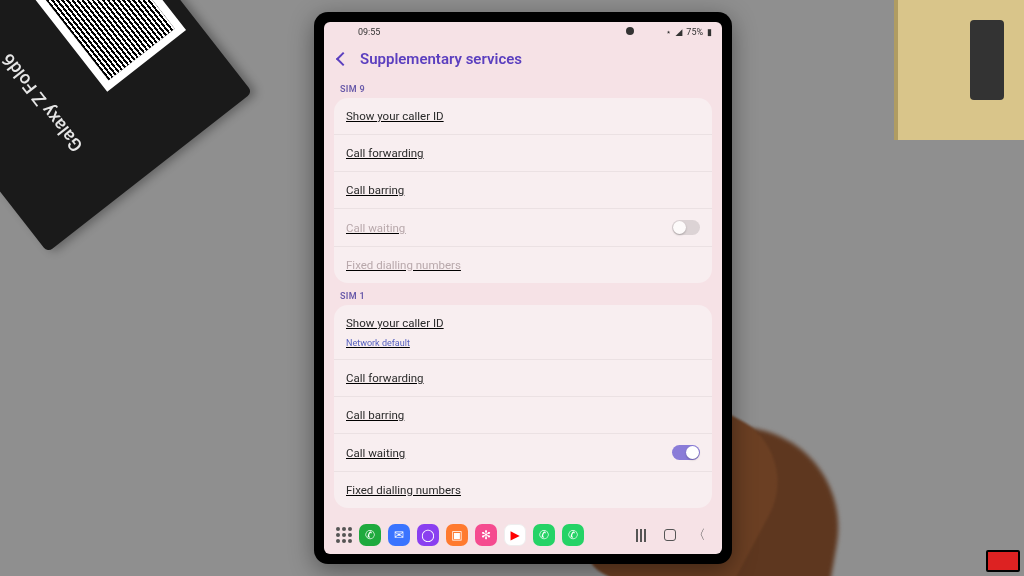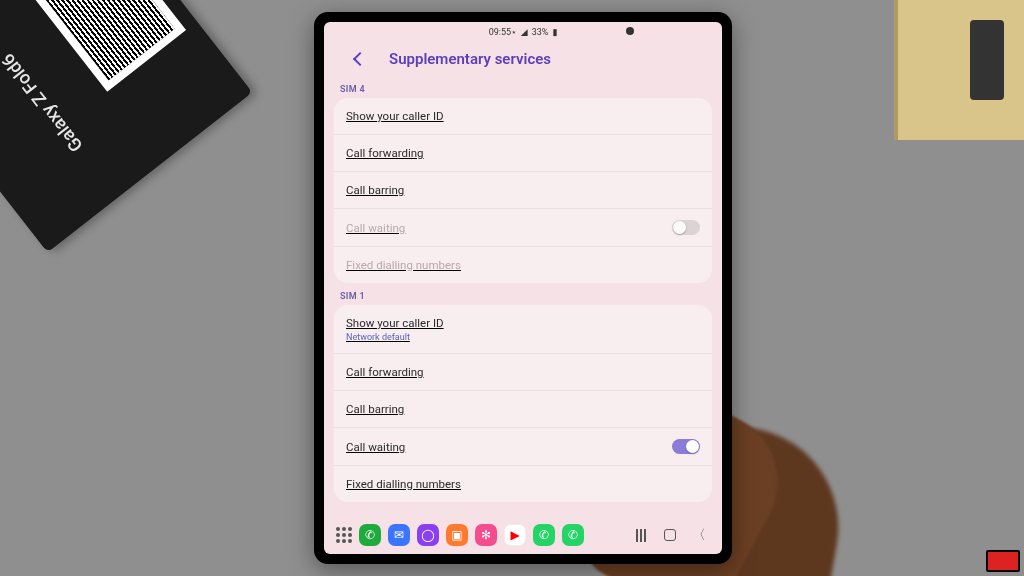"09:55" .statusbar { justify-content: center -> space-between; margin-left: none -> 24px }
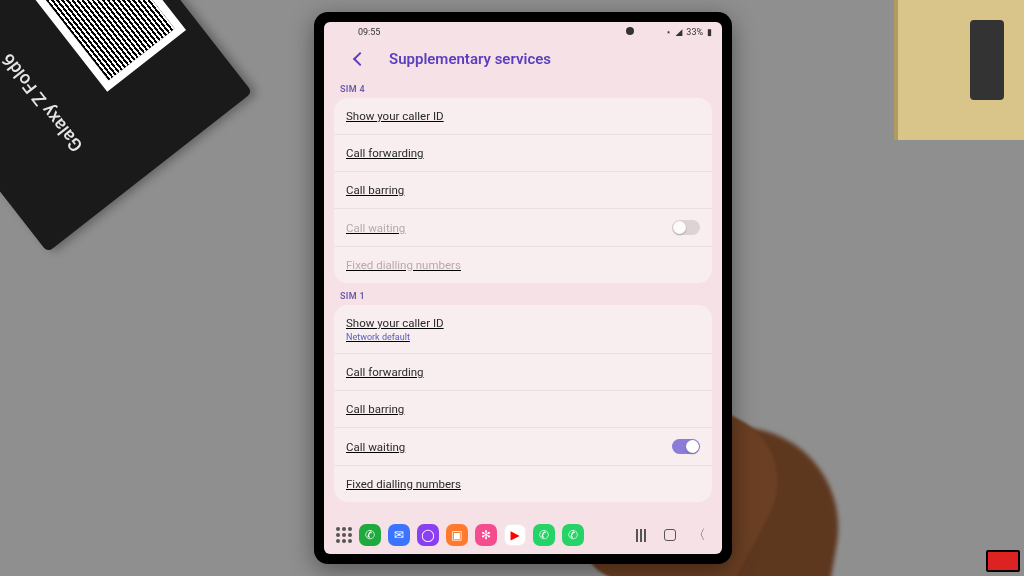"33%" span { text: 33% -> 75% }
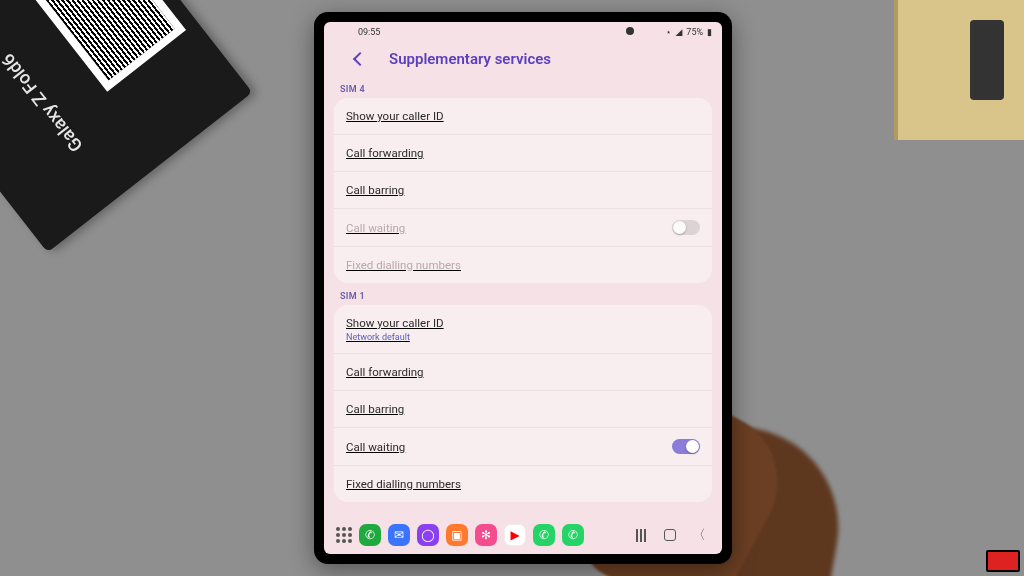"Supplementary services" .header { gap: 24px -> 12px; padding: 8px 31px -> 8px 14px }
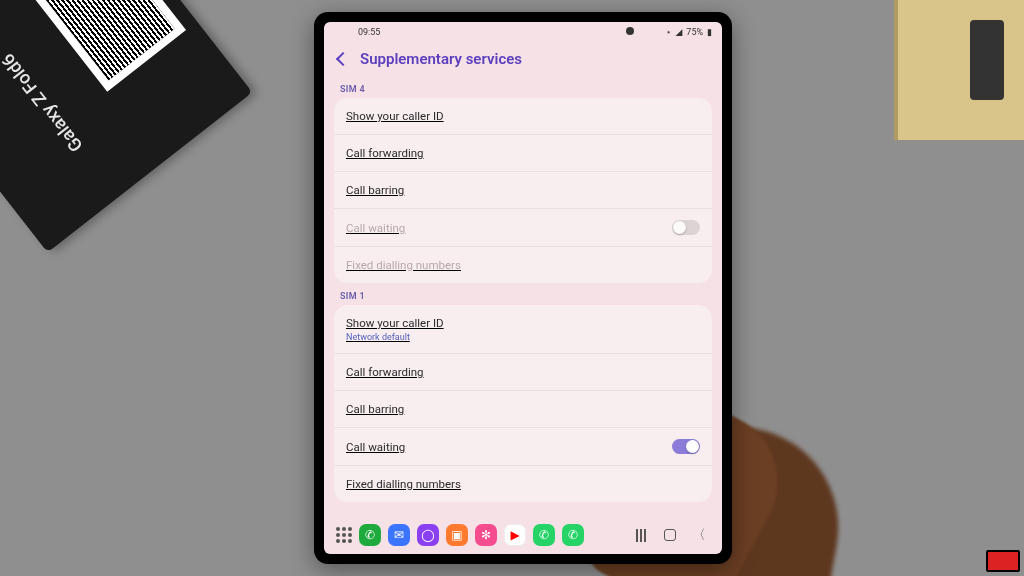"SIM 4" div.section-label { text: 4 -> 9 }
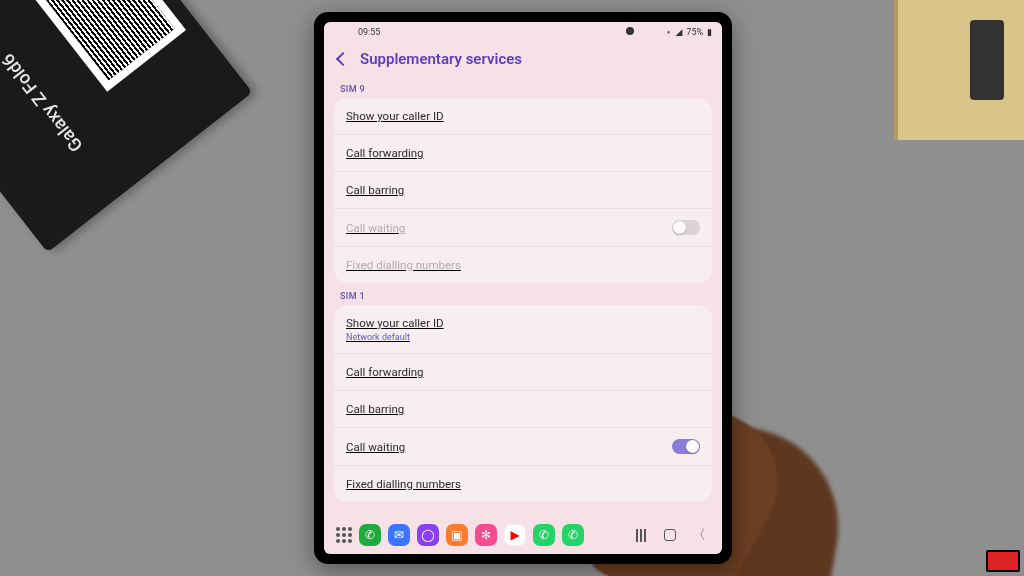"Network default" .row-sub { margin-top: 2px -> 8px }
